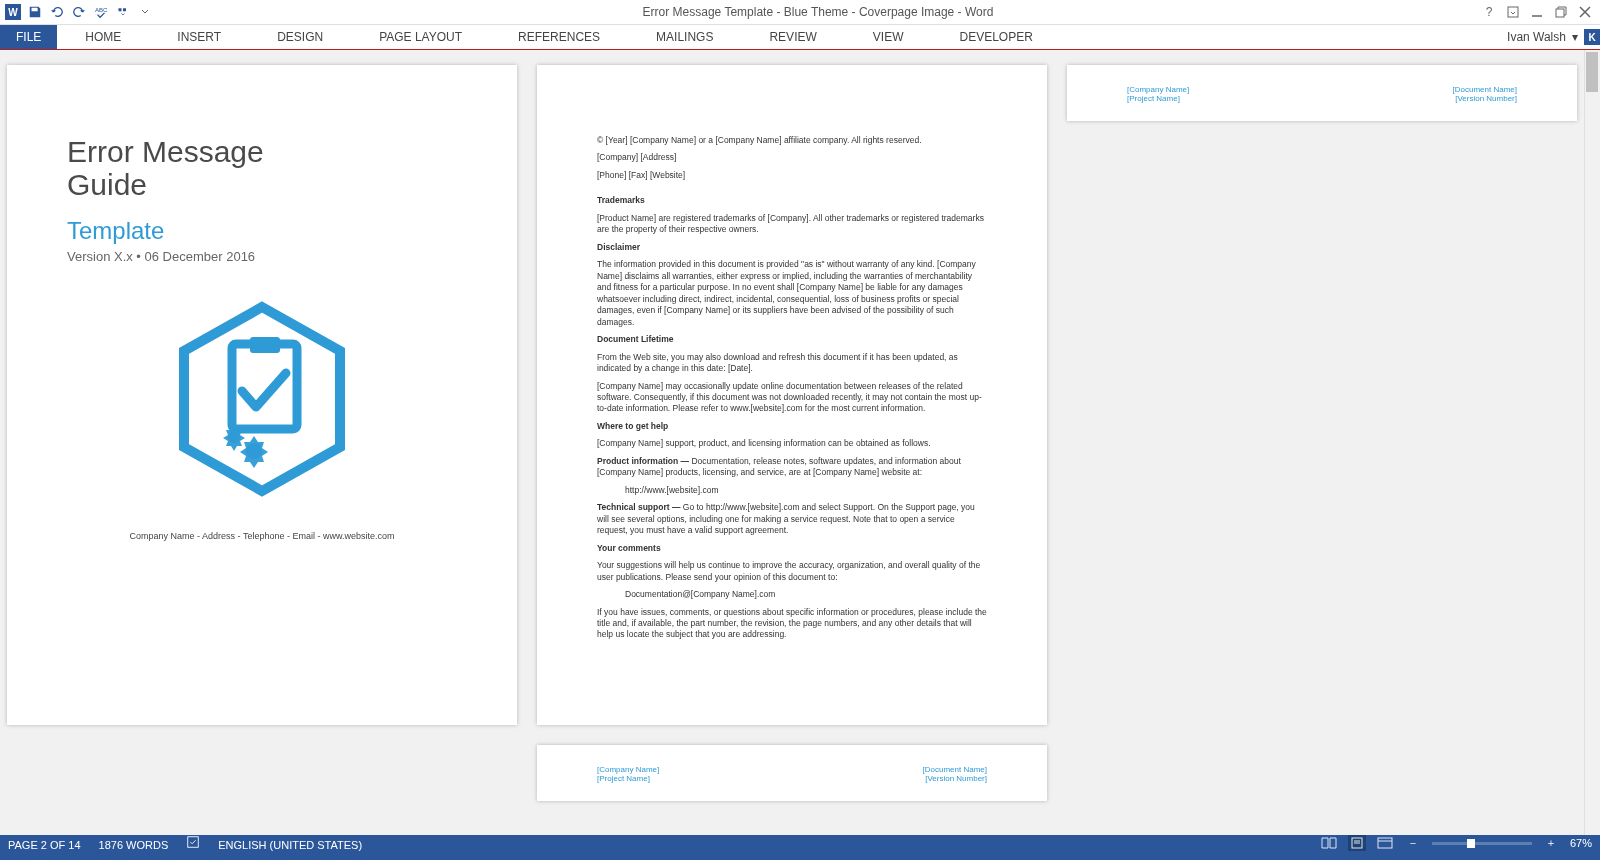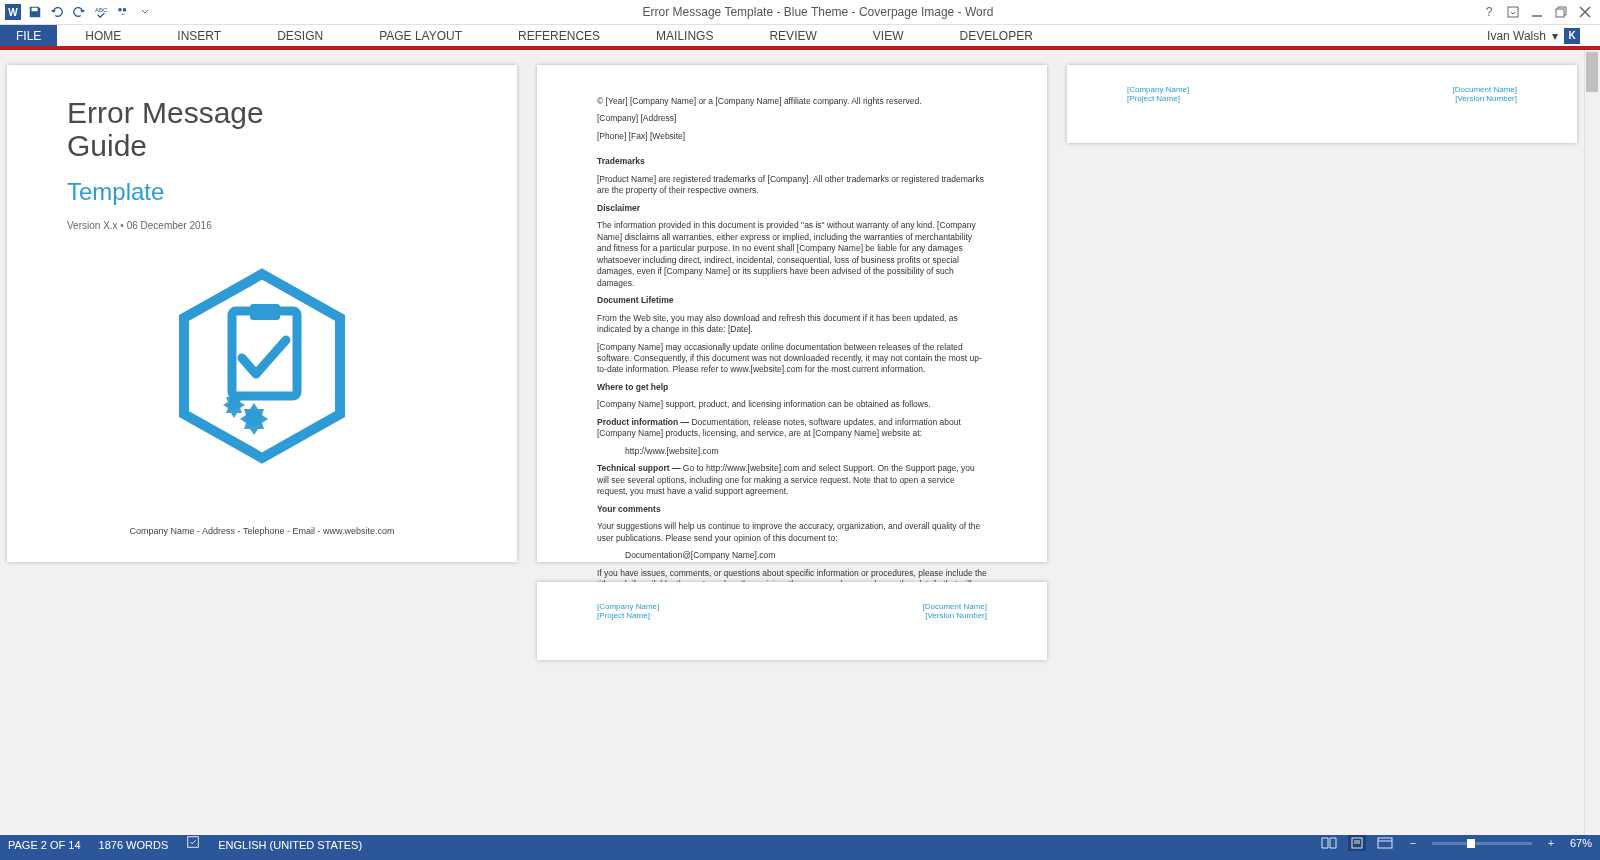"FILE" .ribbon-tabs { border-bottom: 4px solid #b91c1c -> 1px solid #b91c1c }
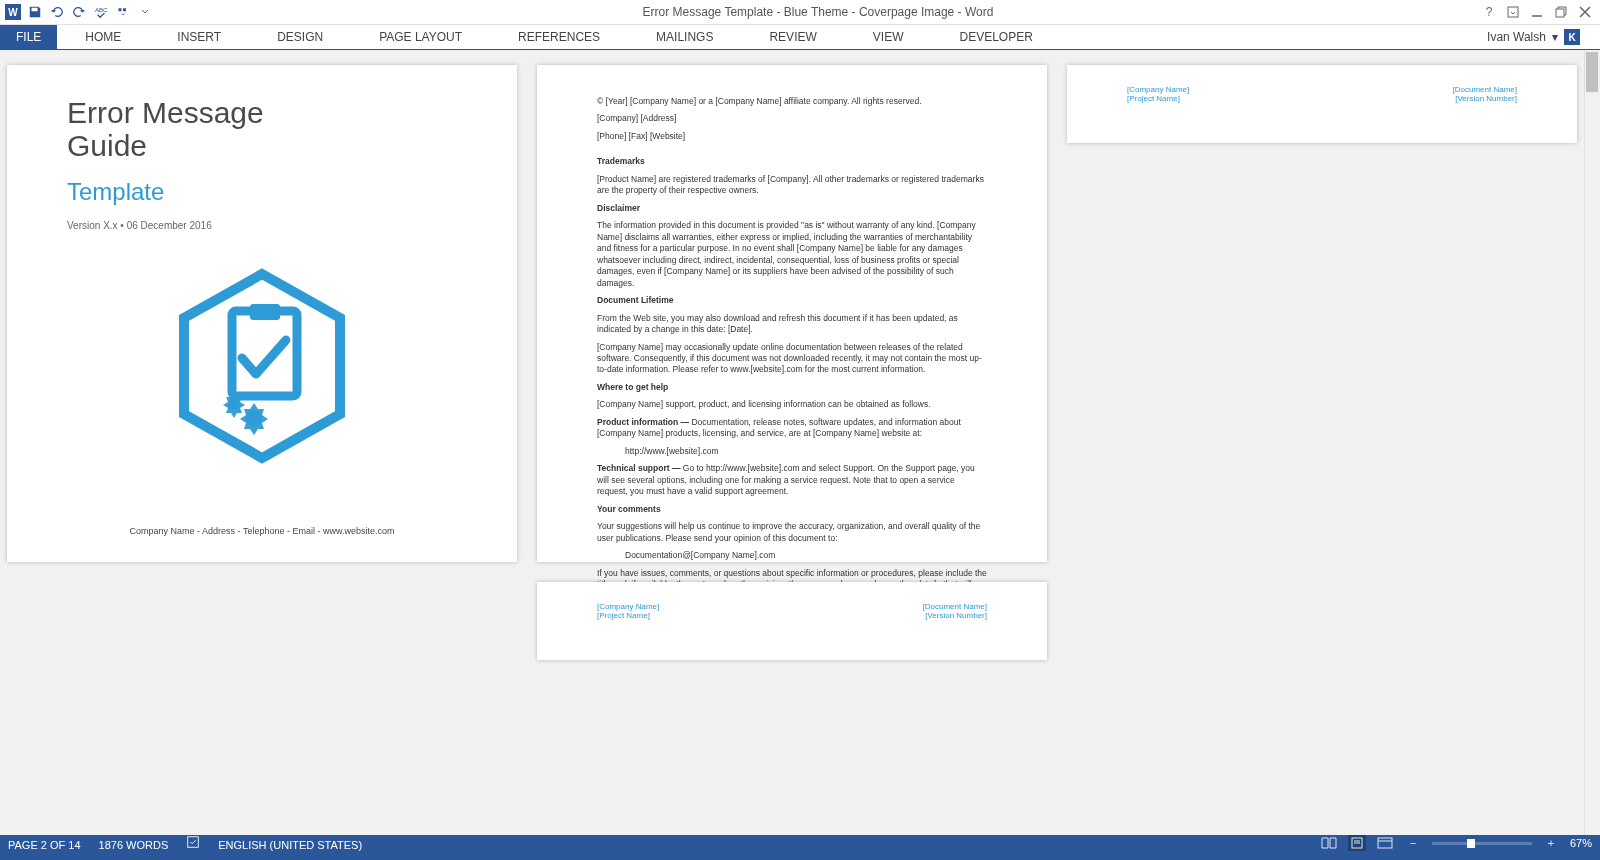"Ivan Walsh" .user-area { padding-right: 20px -> 0 }
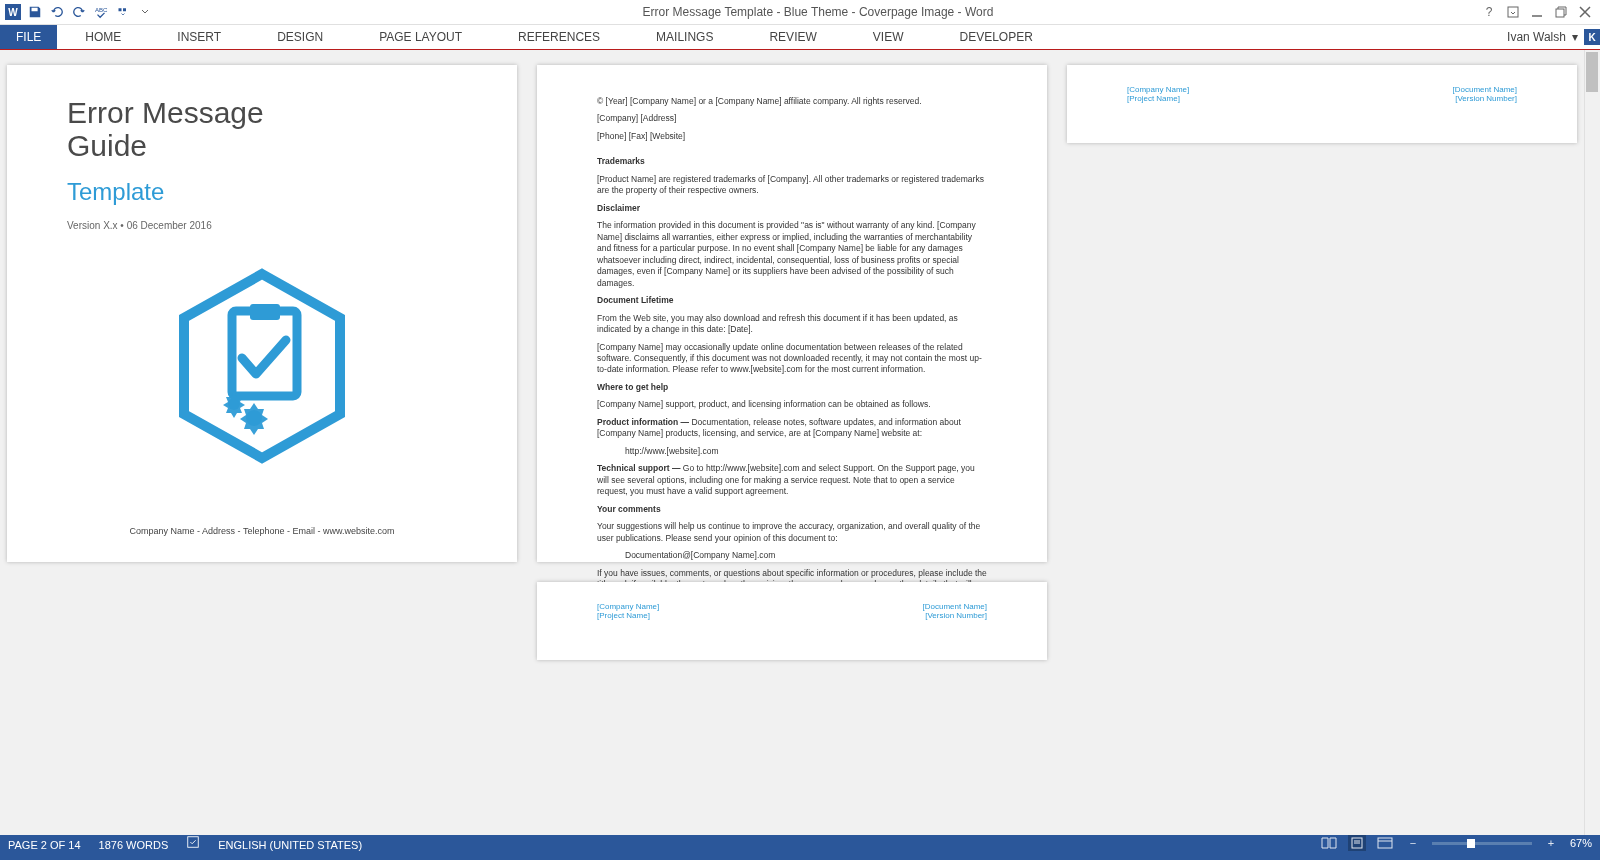"[Company Name]" .p3, .p4 { height: 78px -> 56px }
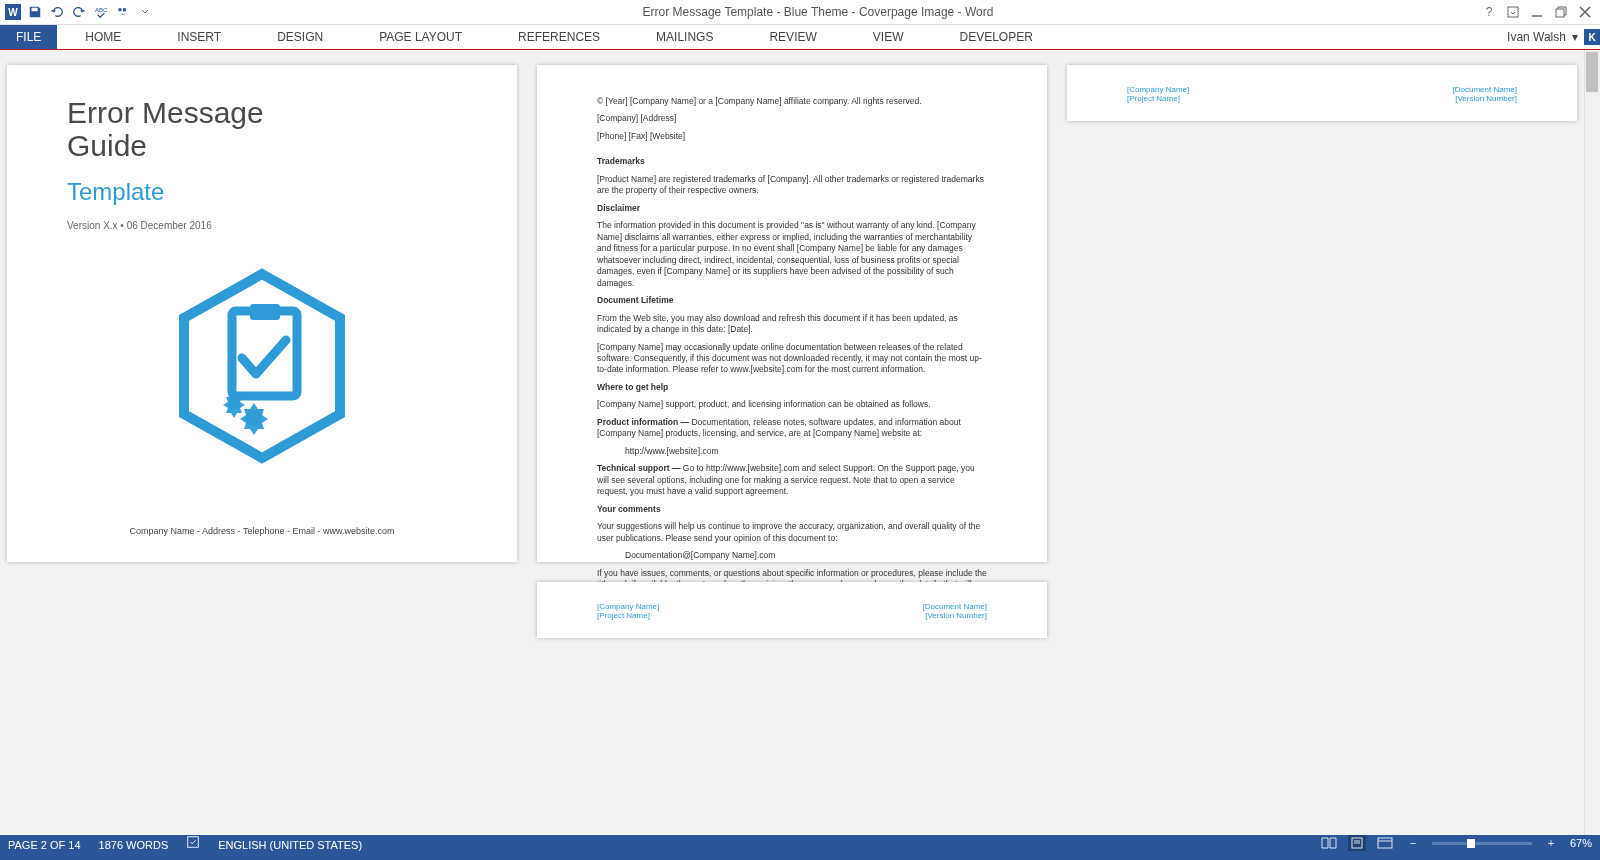"Error Message" .page { height: 497px -> 660px; padding: 31px 60px -> 70px 60px }
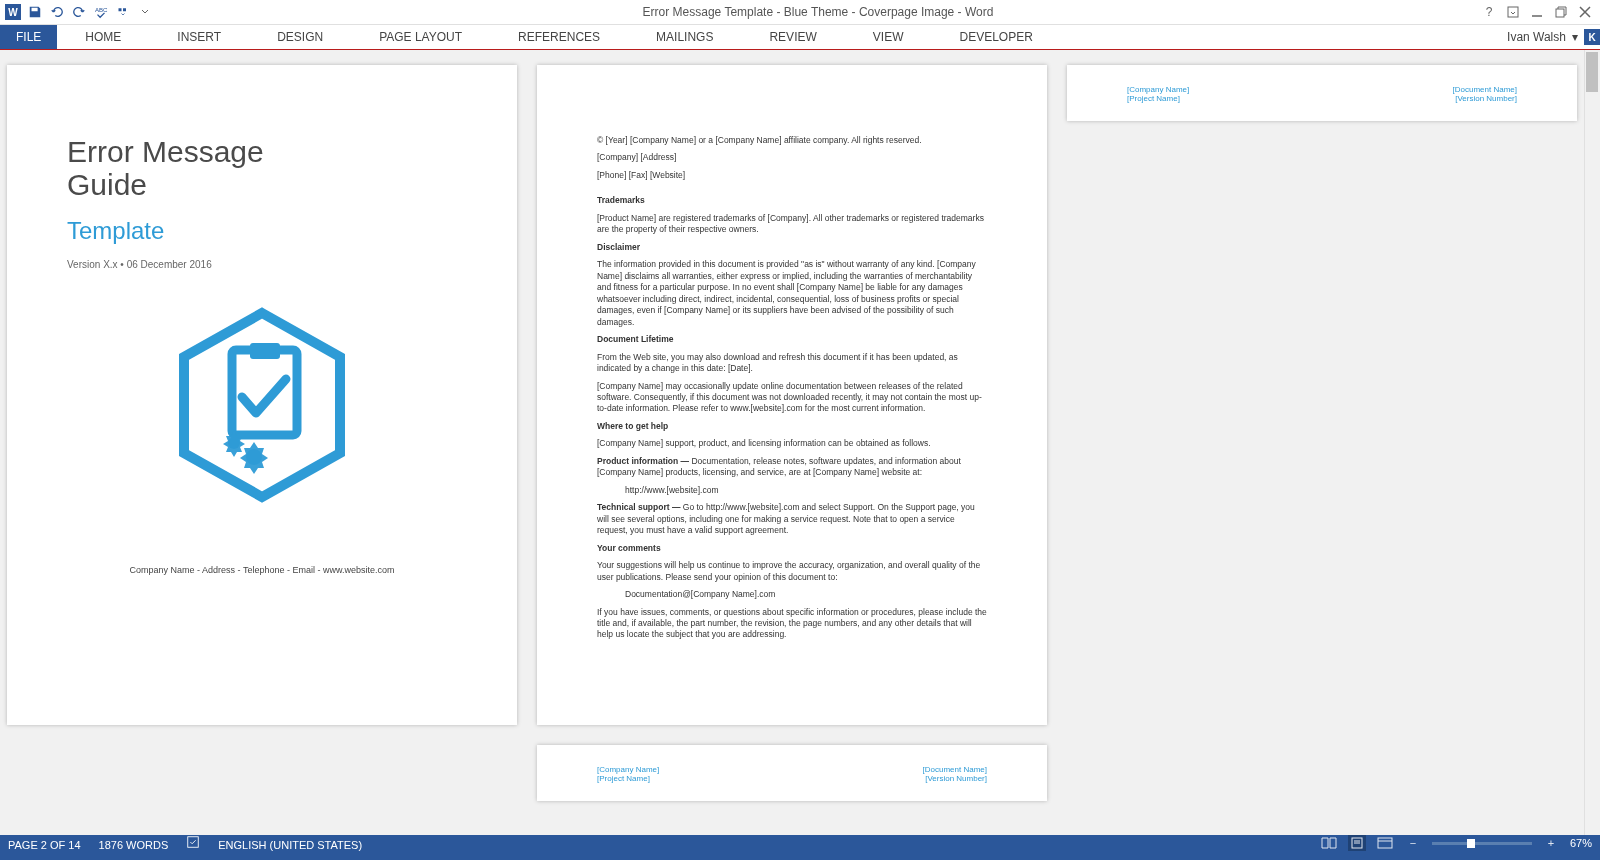"Version X.x • 06 December" .cover-version { font-size: 10px -> 13px; margin-top: 14px -> 4px }
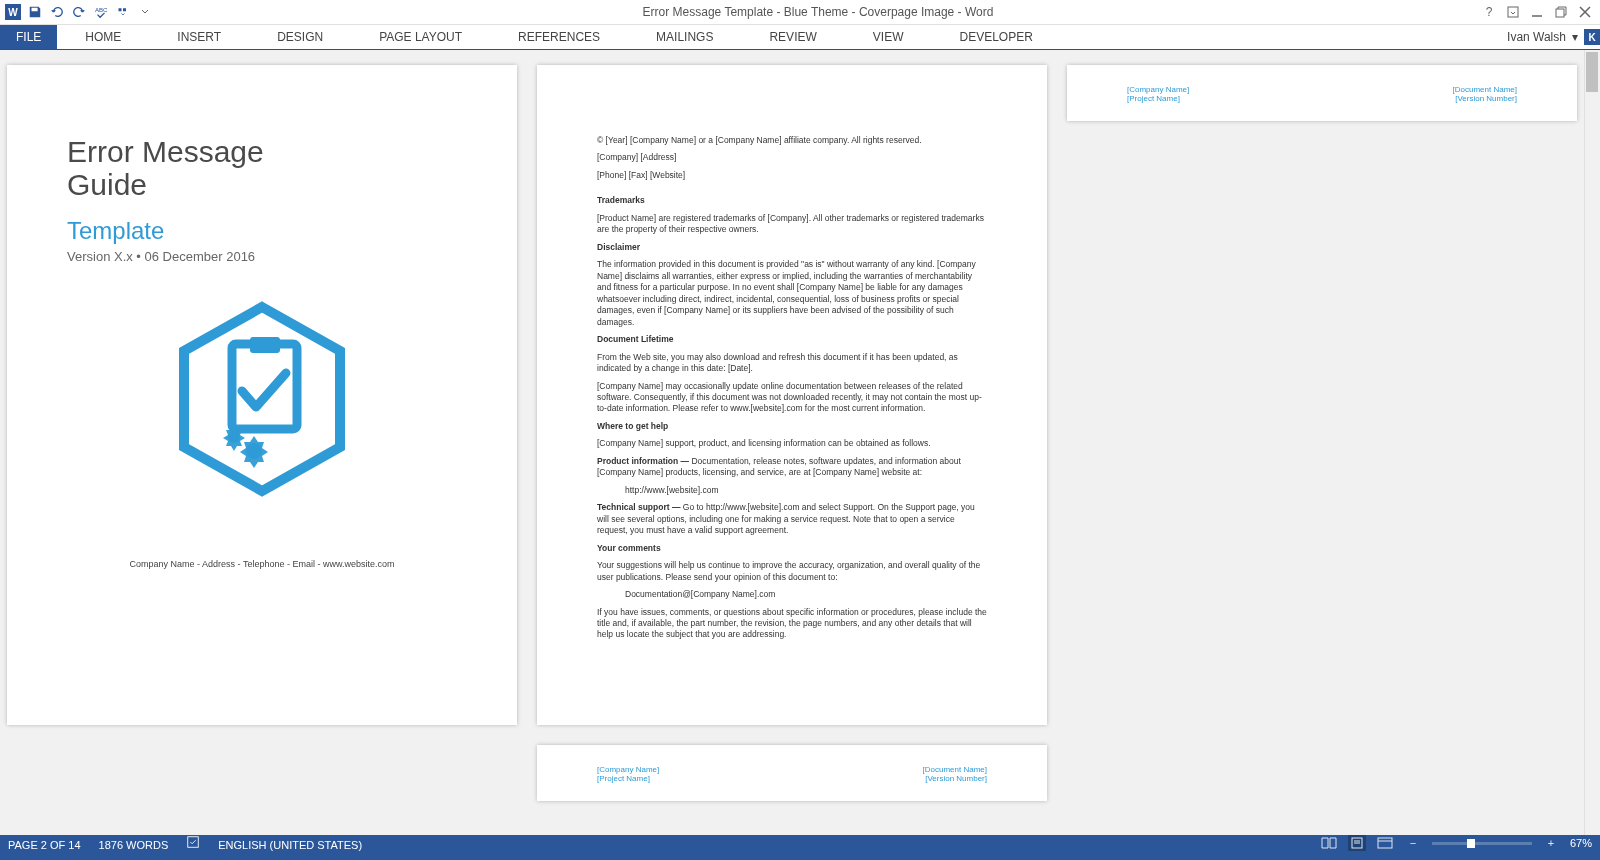"Company Name - Address -" .cover-footer { margin-top: 60px -> 32px }
